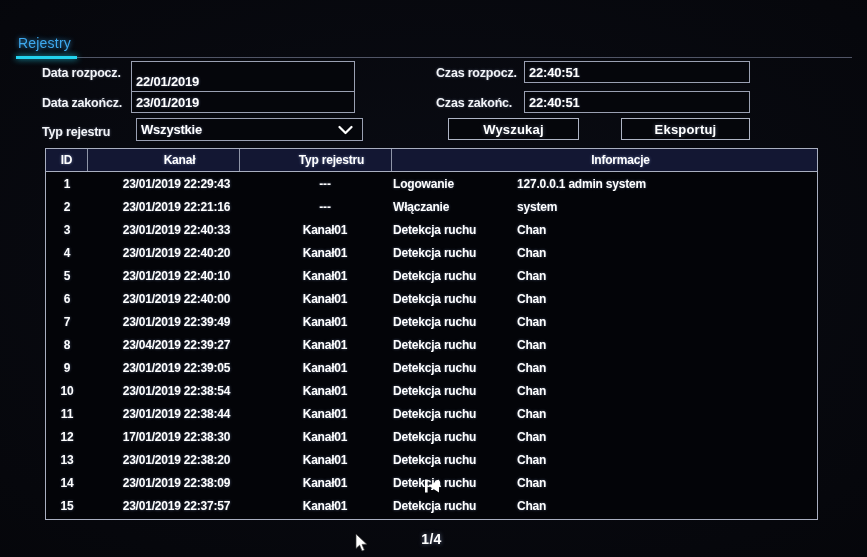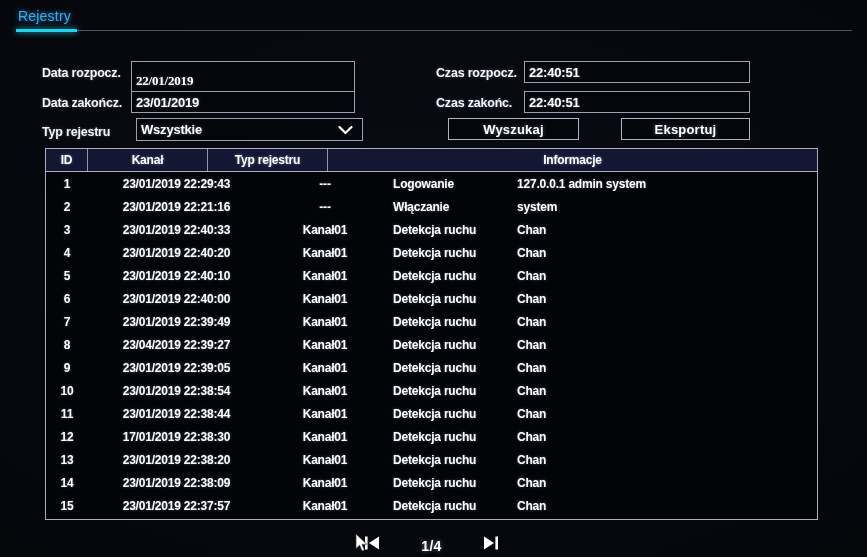"Rejestry" .tabbar { top: 8px -> 35px }
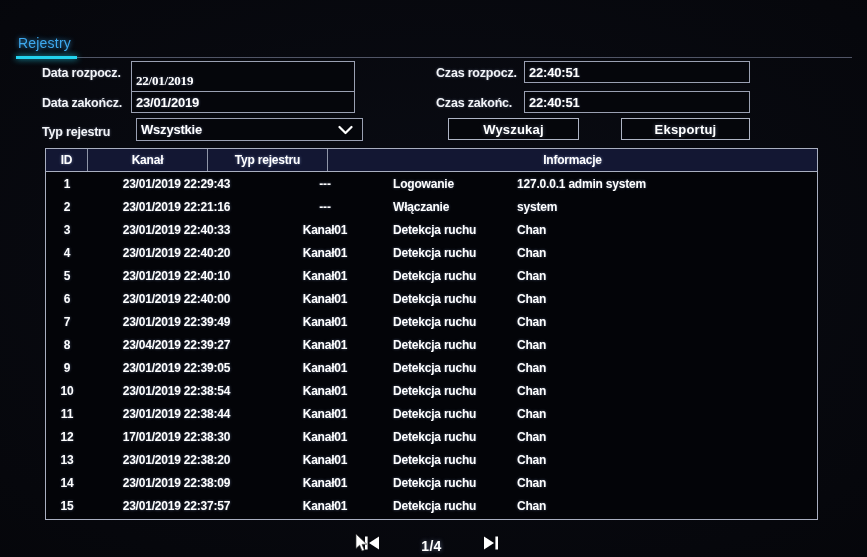"22/01/2019" #box-date-start { font-family: Liberation Serif, serif -> none }
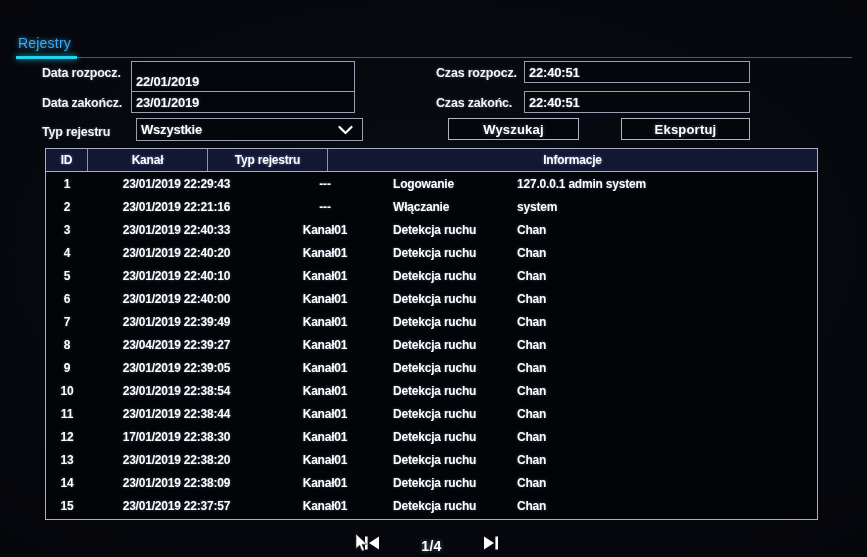"ID" .thead { gap: none -> 32px }
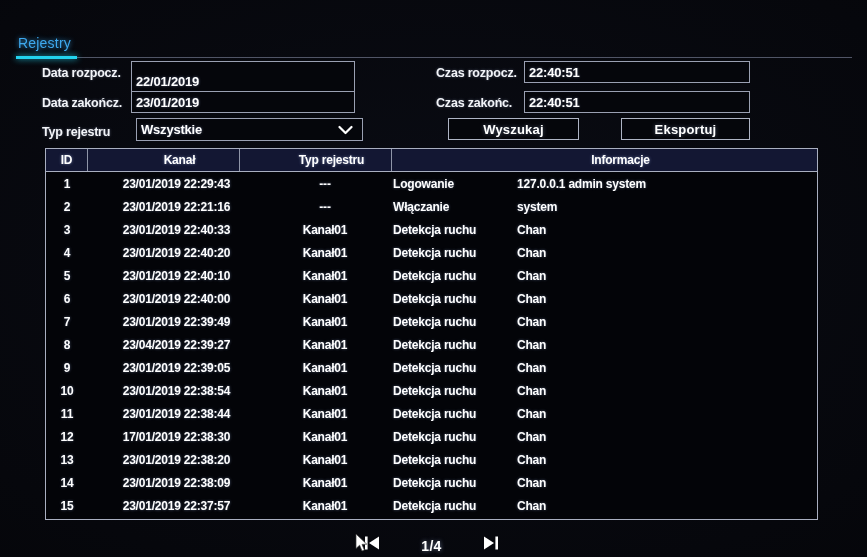"1/4" .pager { align-items: flex-end -> center; flex-direction: none -> column }
